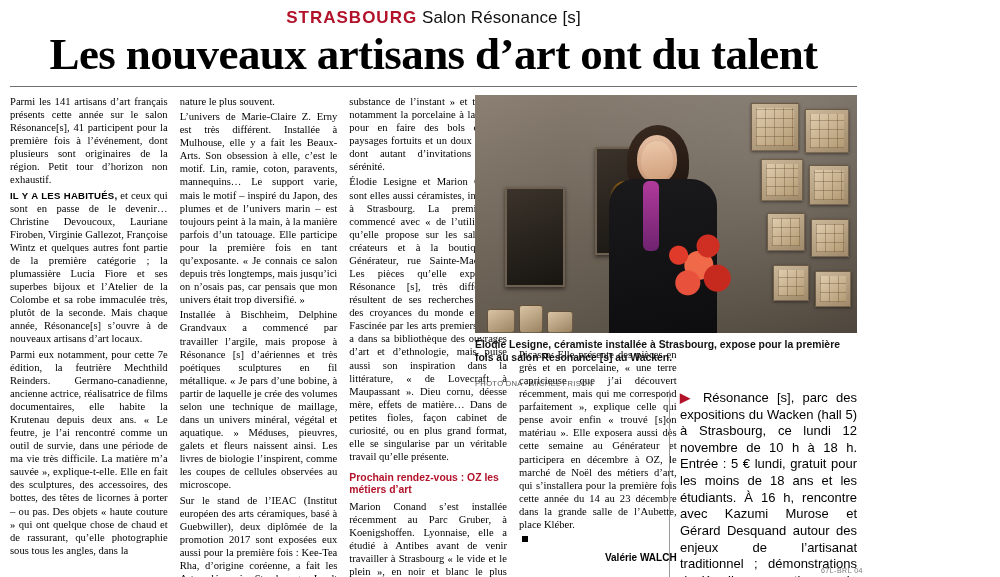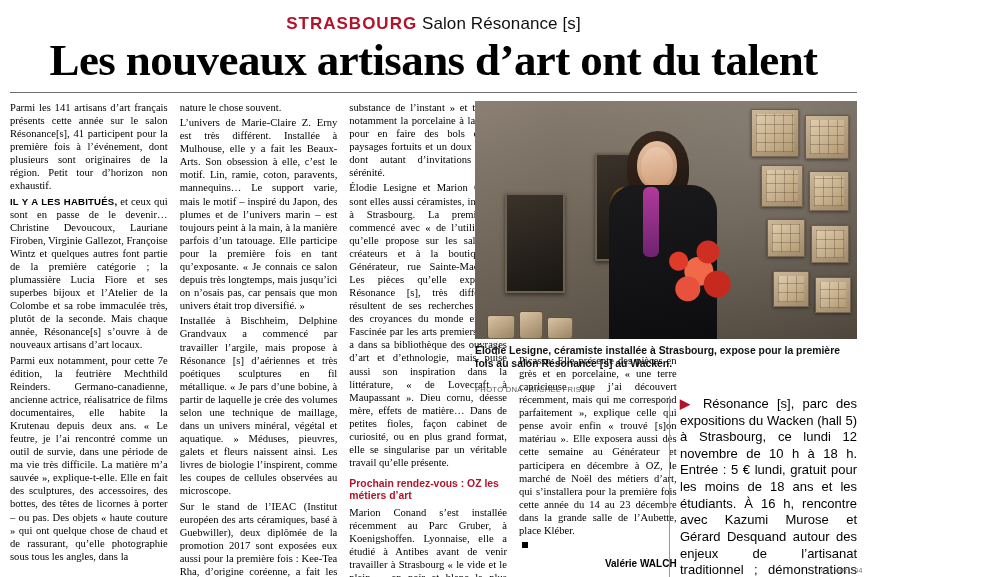"STRASBOURG Salon Résonance [s]" .page { padding: 12px 10px 0 10px -> 6px 10px 0 10px }
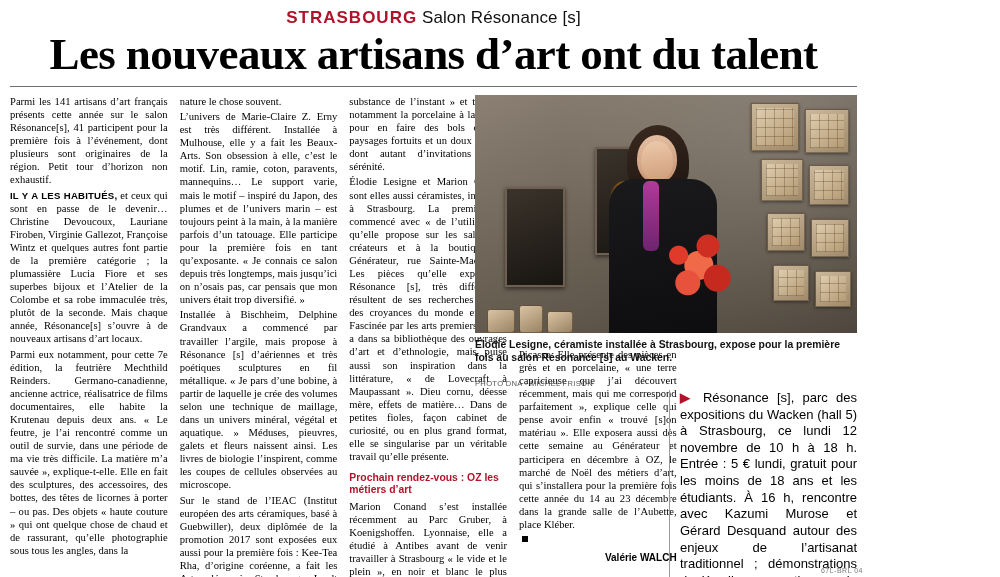"nature le chose souvent." p { text: chose -> plus }
